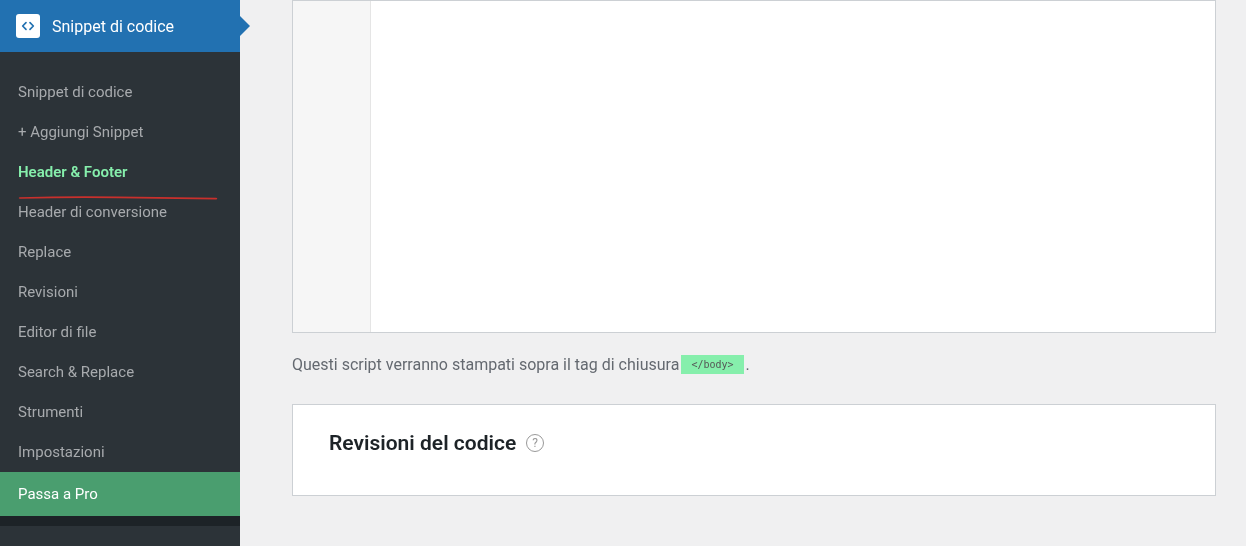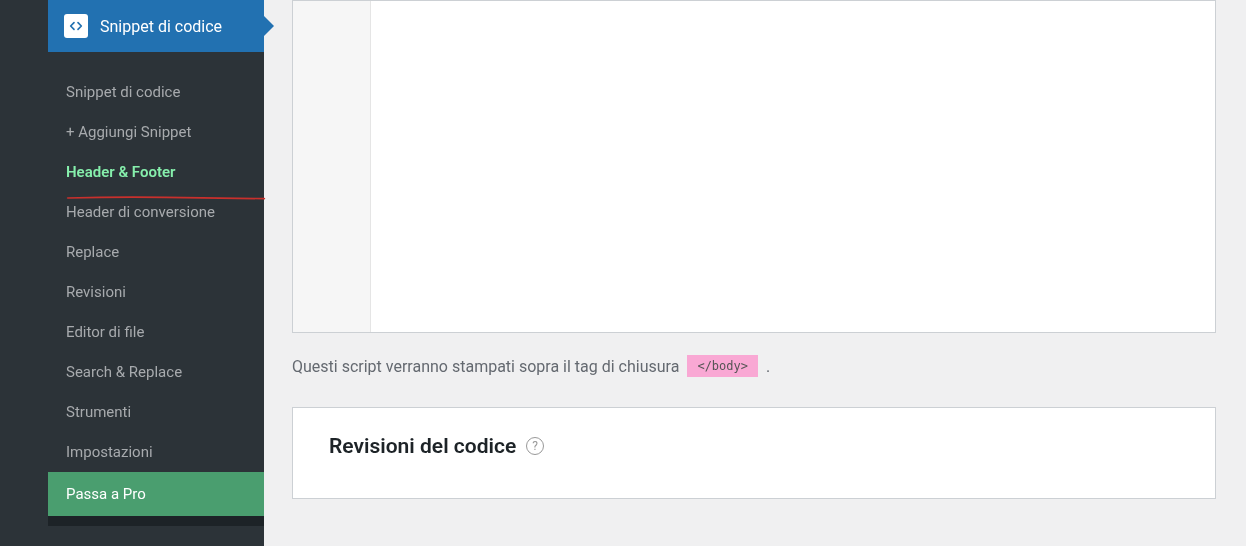"Snippet di codice" .sidebar { padding-left: 48px -> none; width: 264px -> 240px }
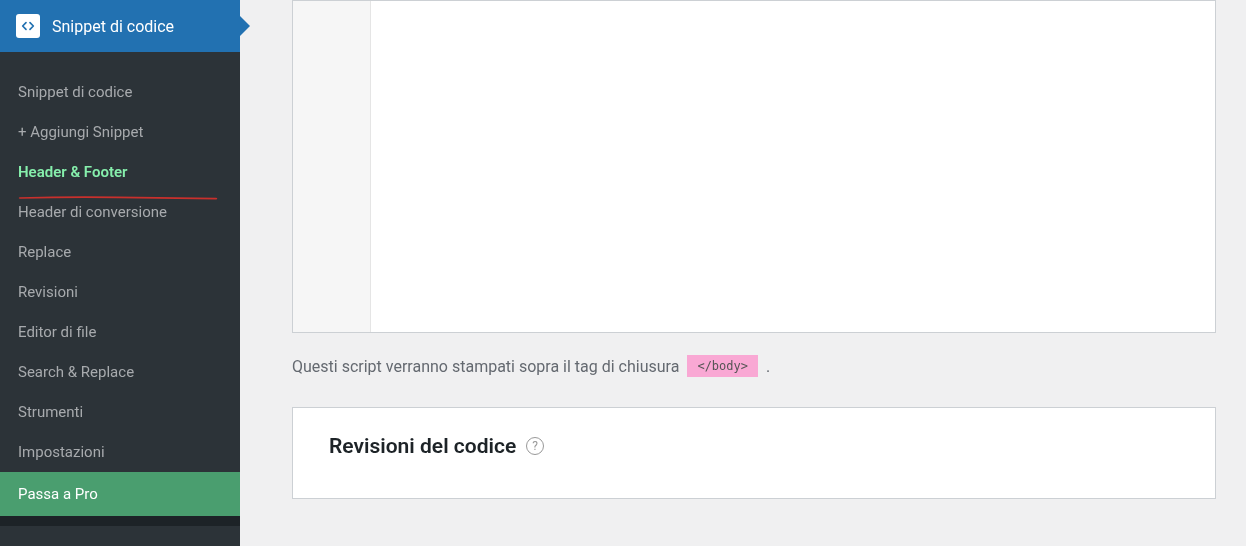"Questi script verranno stampati sopra" .description { align-items: center -> flex-end; gap: 8px -> 2px }
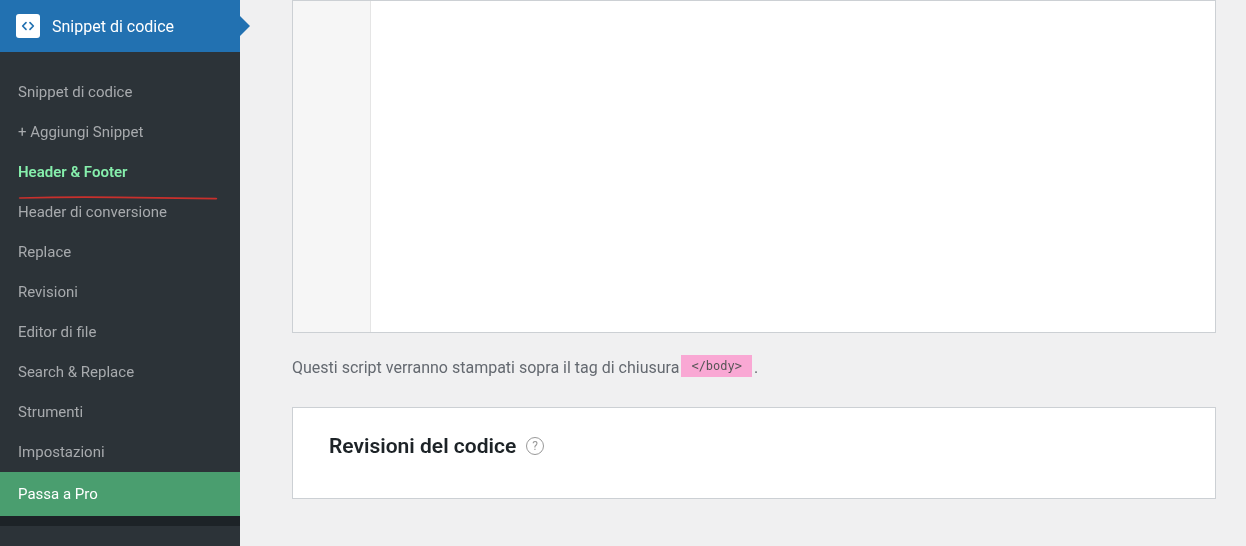"</body>" .code-tag { background: #f9a8d4 -> #86efac; font-size: 12px -> 10px }
